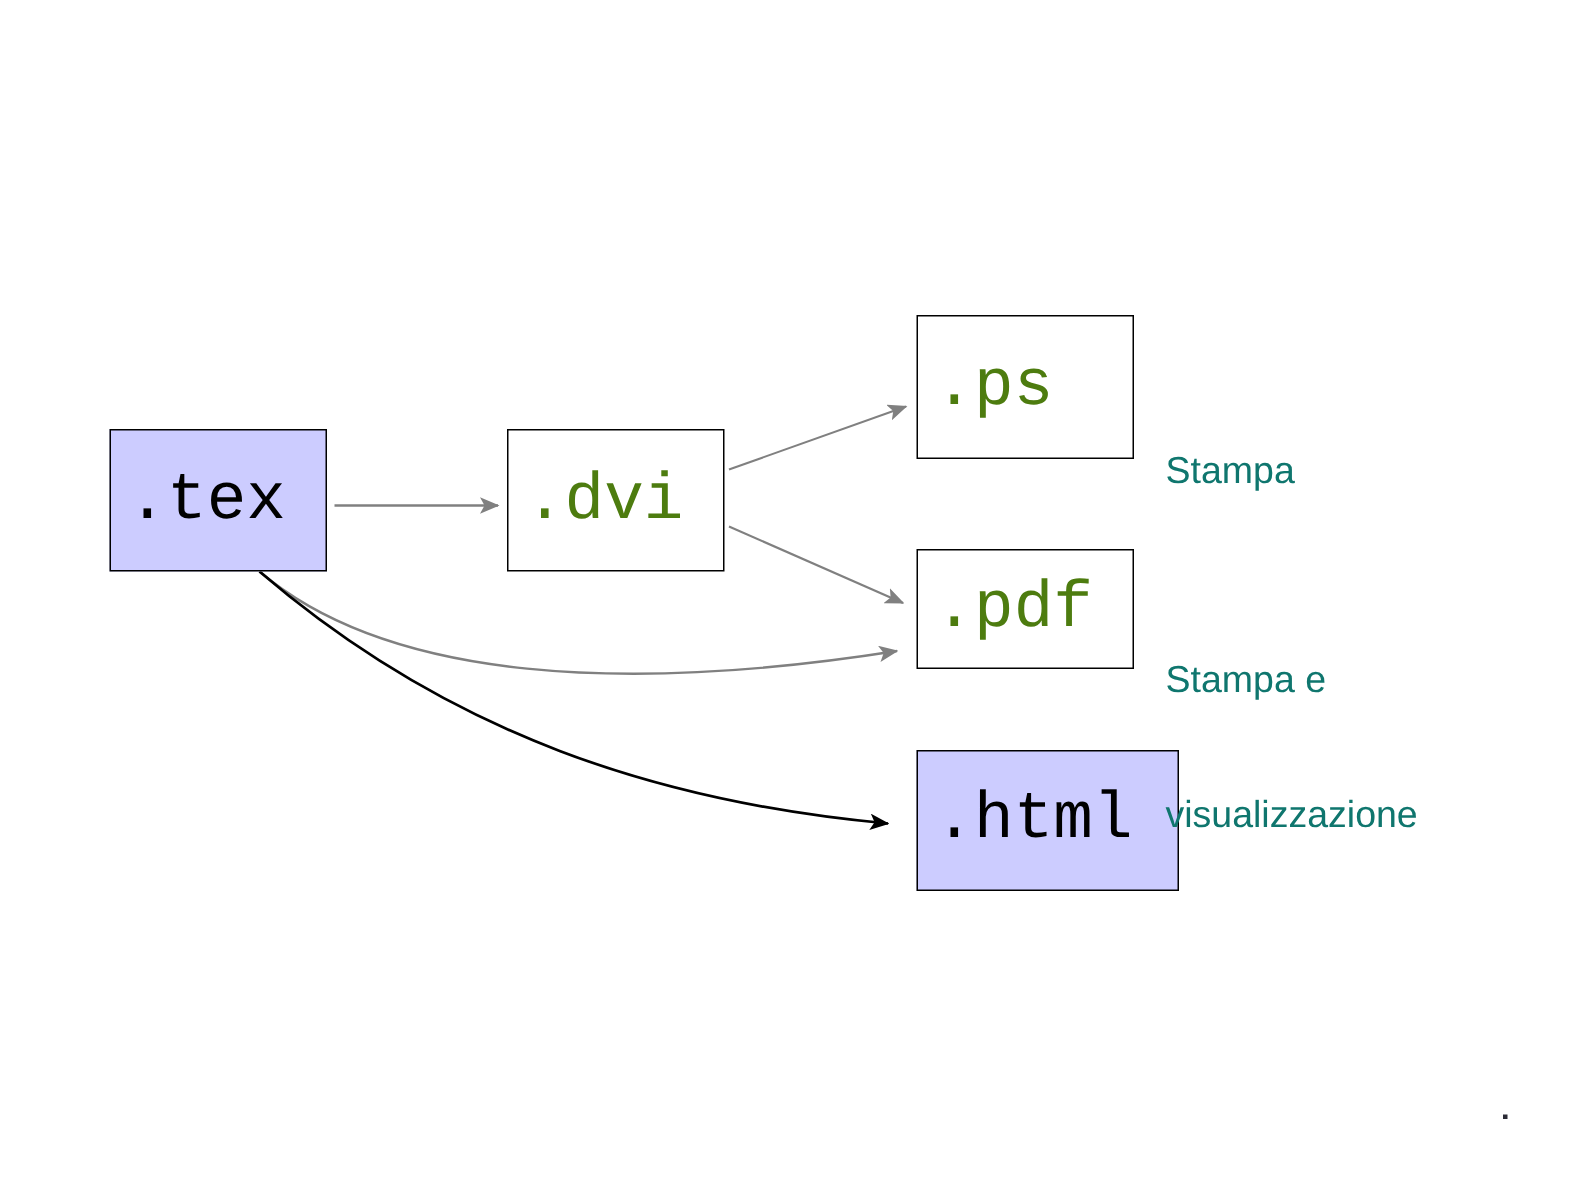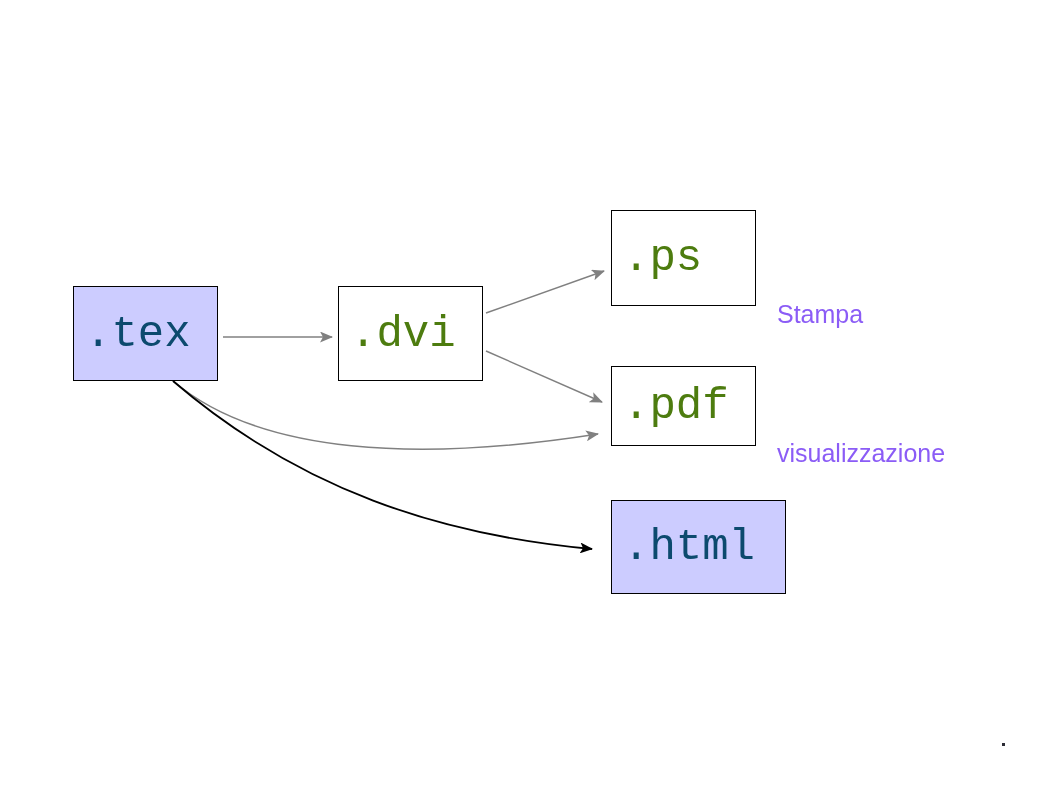".tex" .node-text-black { color: #0c4a6e -> #000000 }
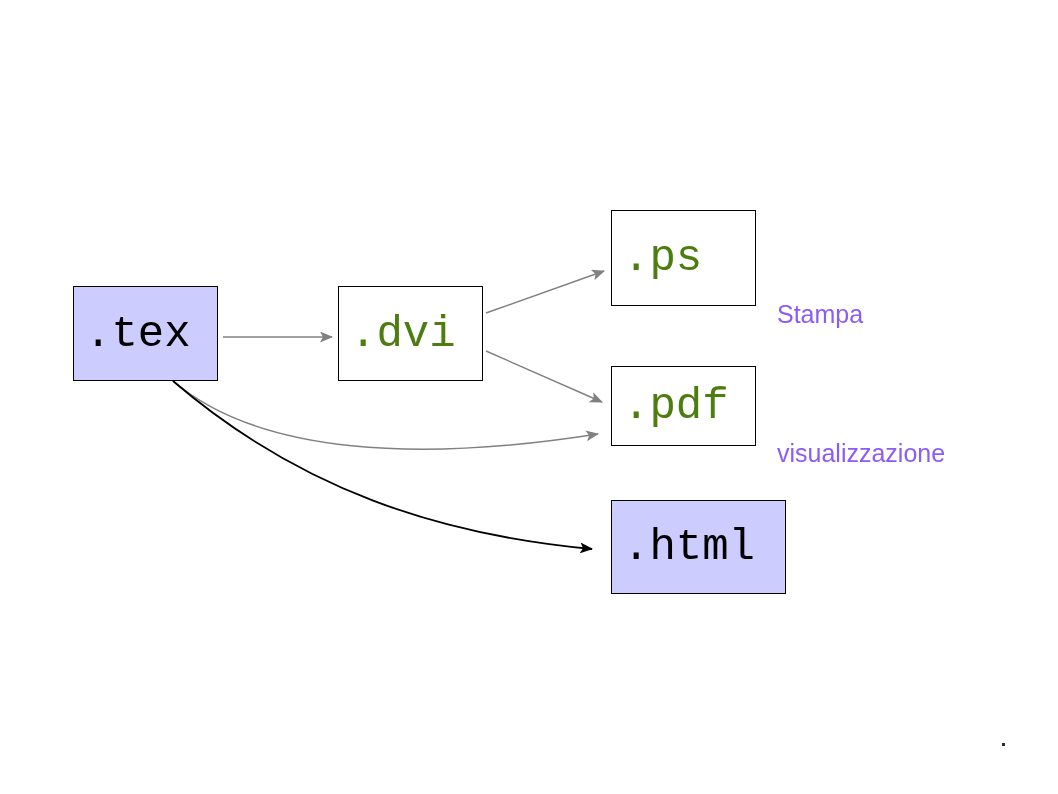"Stampa" .caption { color: #8b5cf6 -> #0f766e }
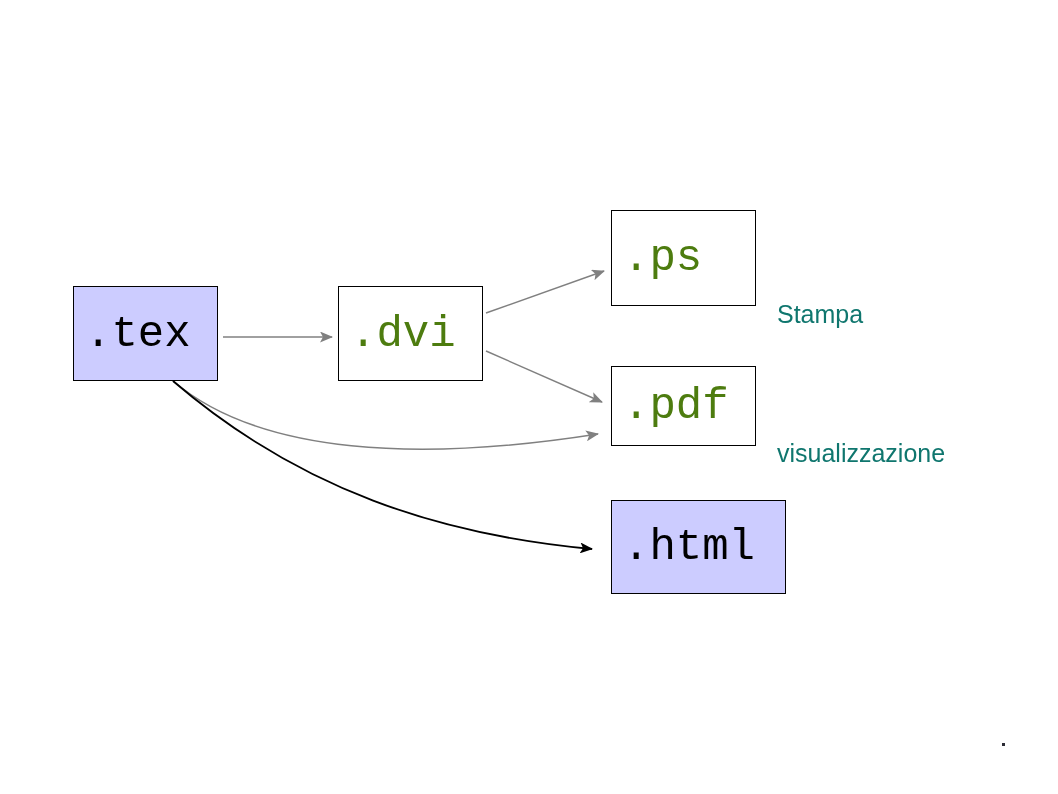"Stampa e" div { html: none -> <div>Stampa e</div> }
